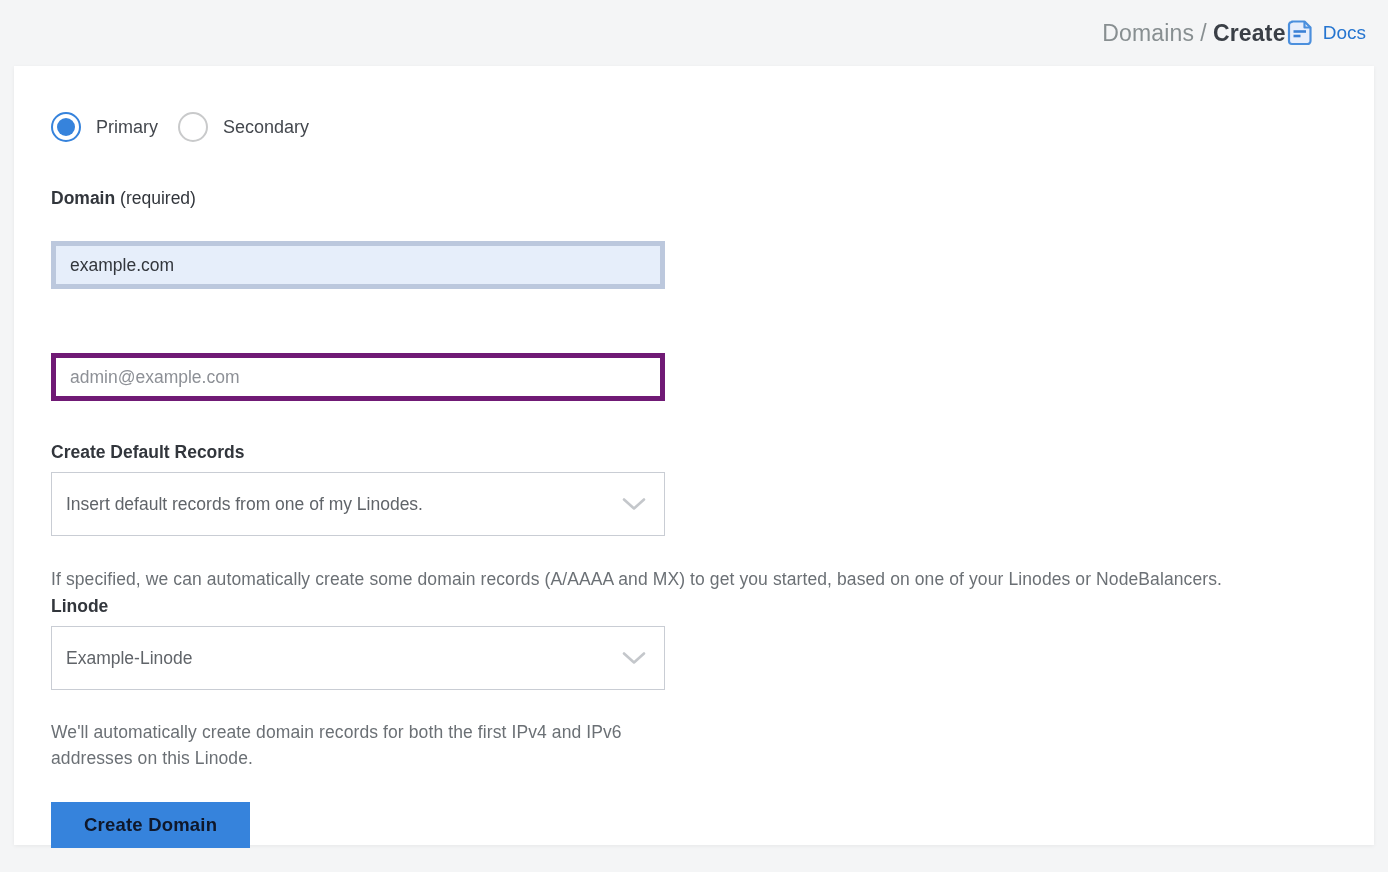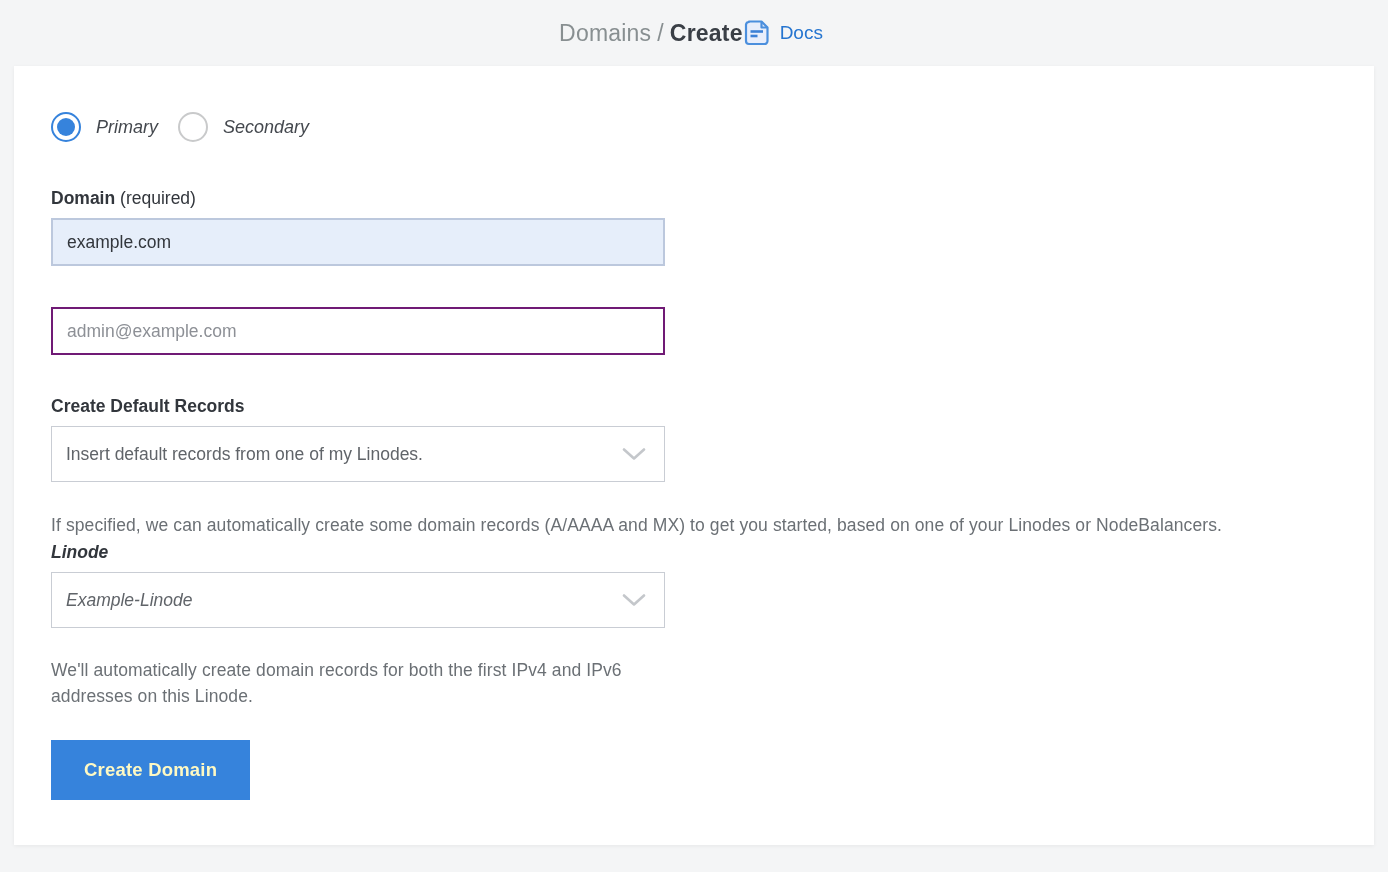"Domains / Create" .header { justify-content: center -> flex-end }
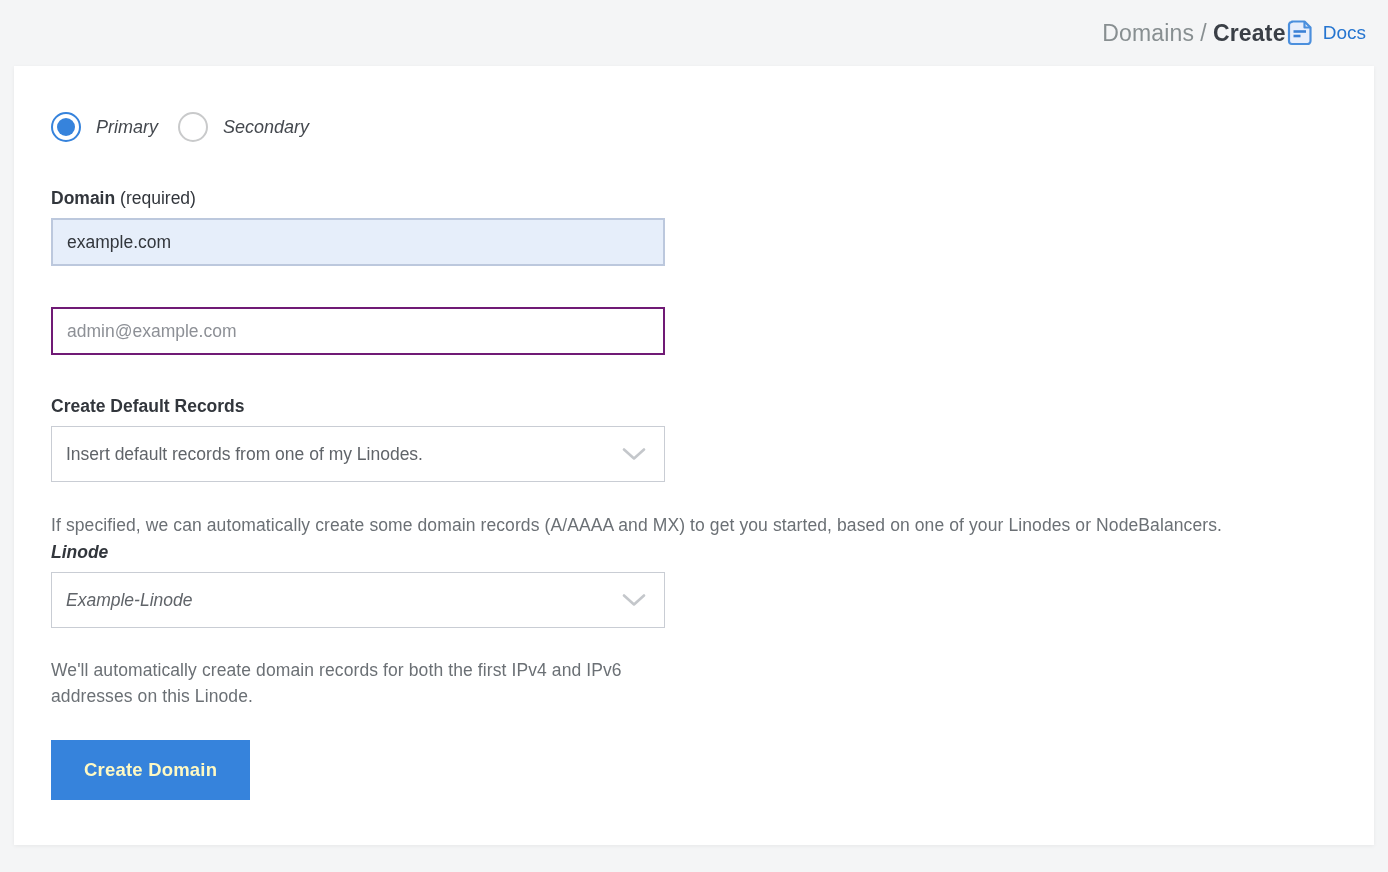"Primary" .radio-group { font-style: italic -> none }
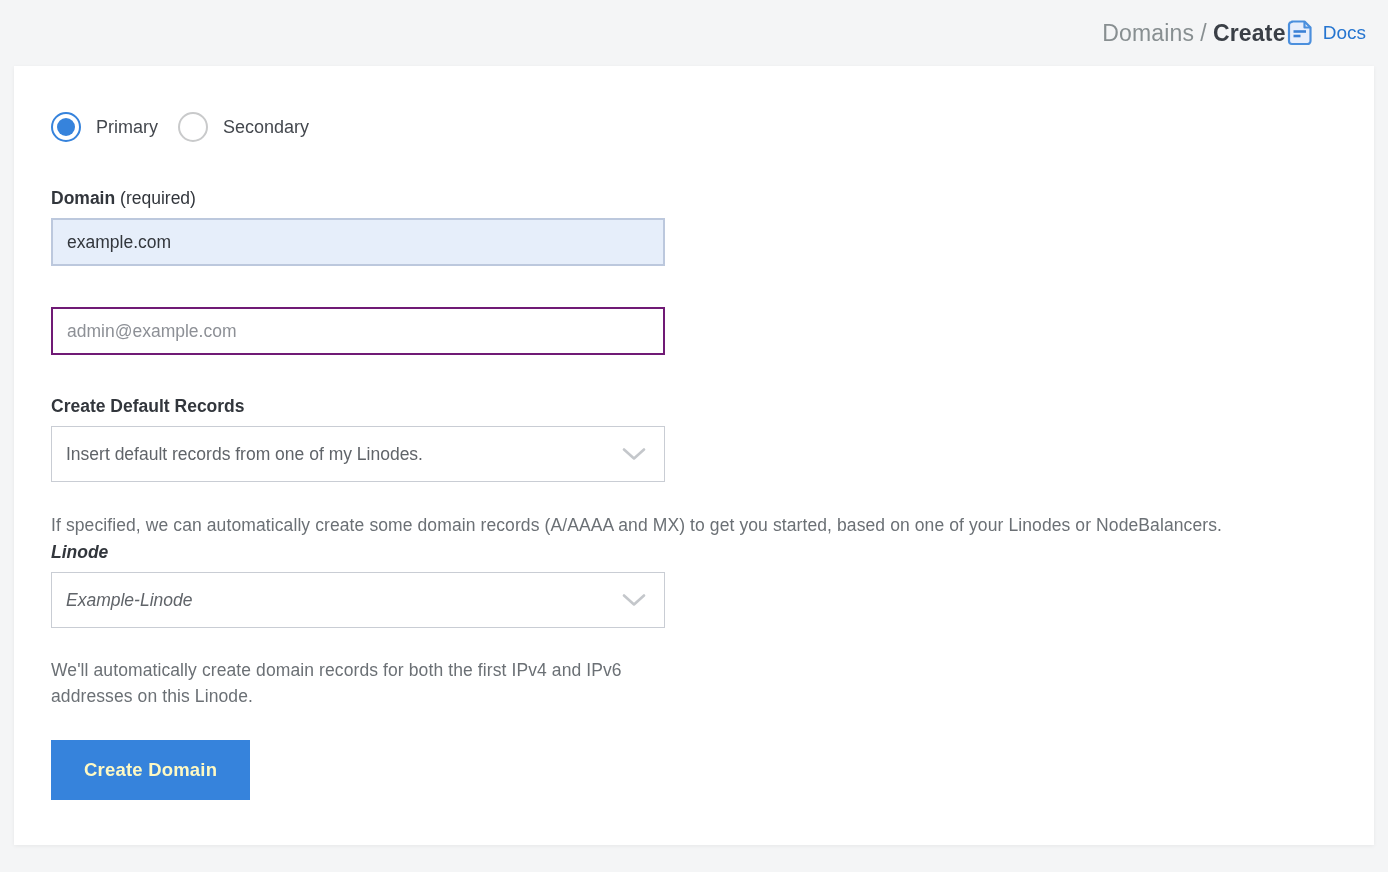"example.com" .text-input { border: 2px solid #701a75 -> 5px solid #701a75; margin-top: none -> 23px }
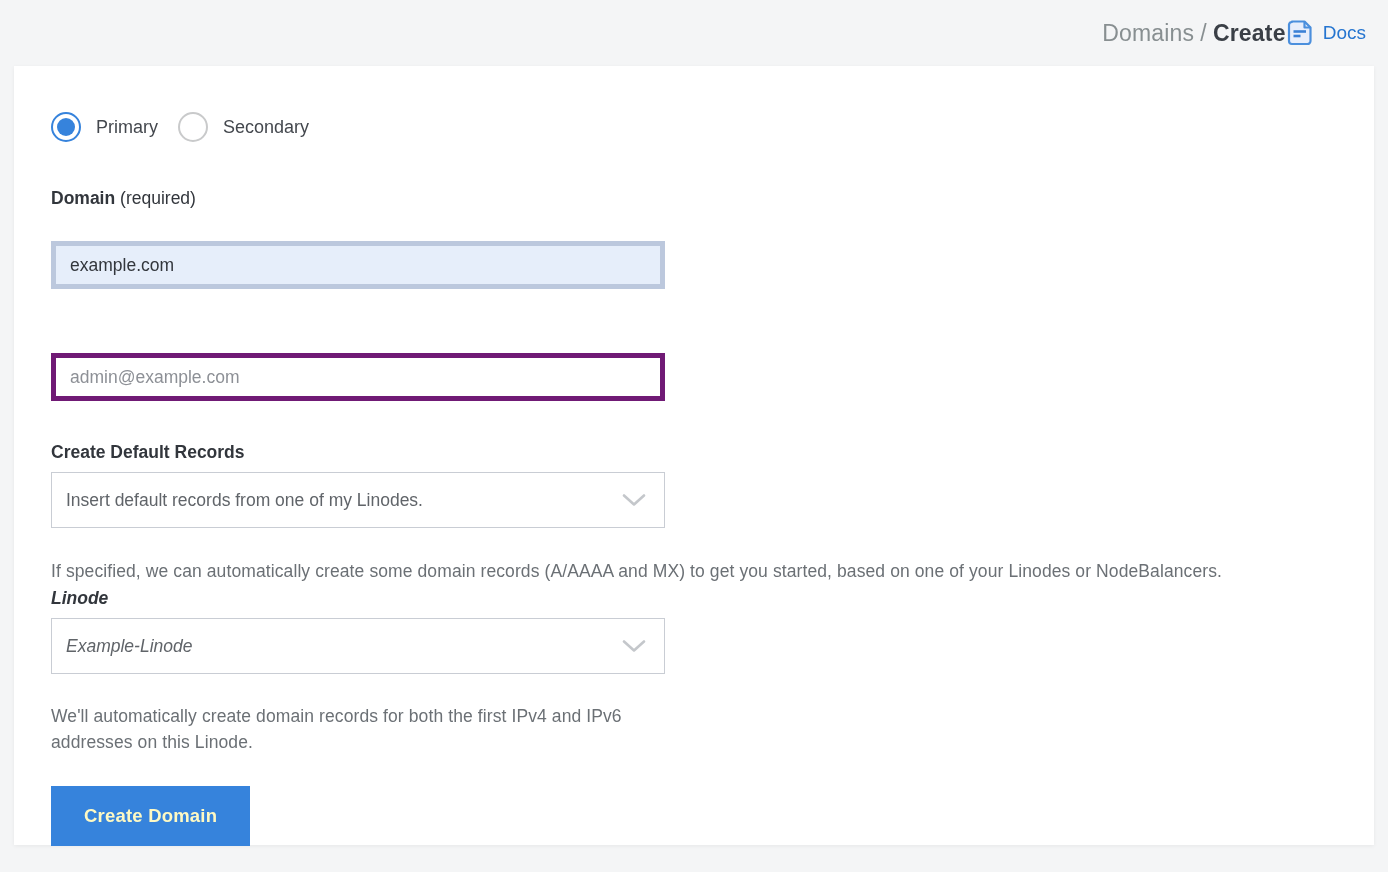"Insert default records from one" .select { height: 56px -> 64px }
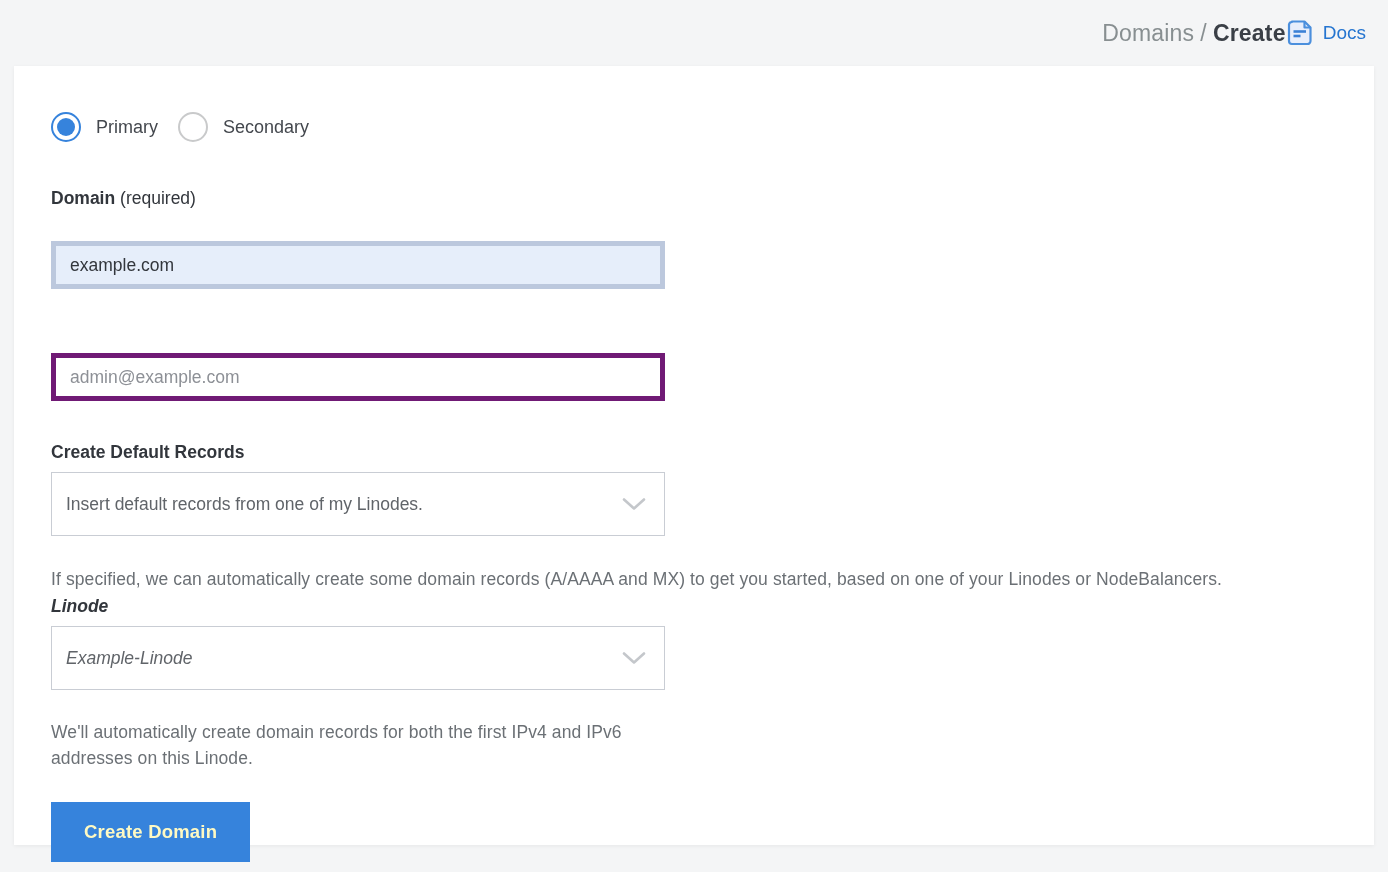"Linode" .linode-field { font-style: italic -> none }
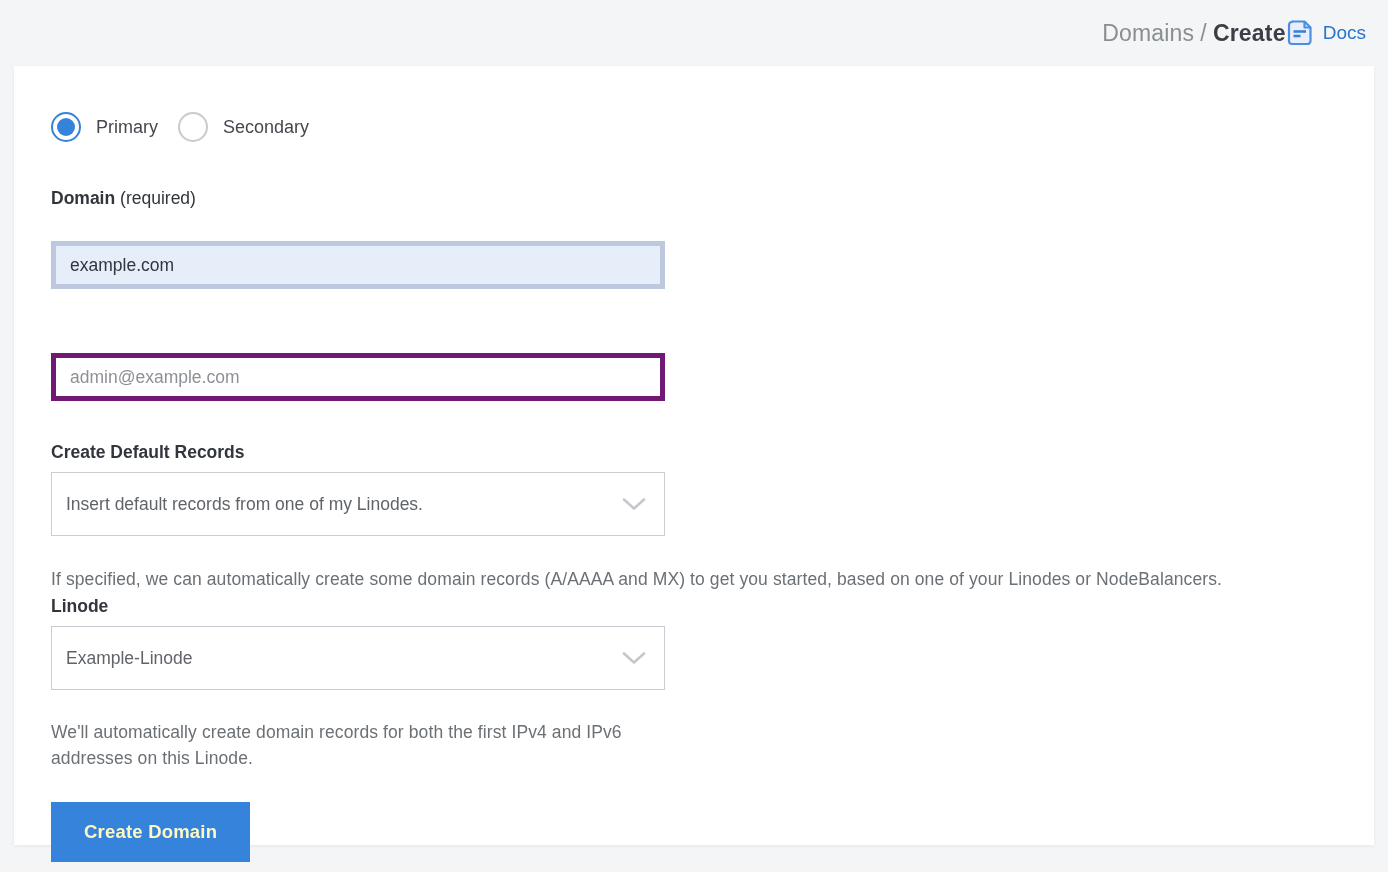"Create Domain" .primary-button { color: #fef9c3 -> #0f172a; height: 60px -> 46px }
